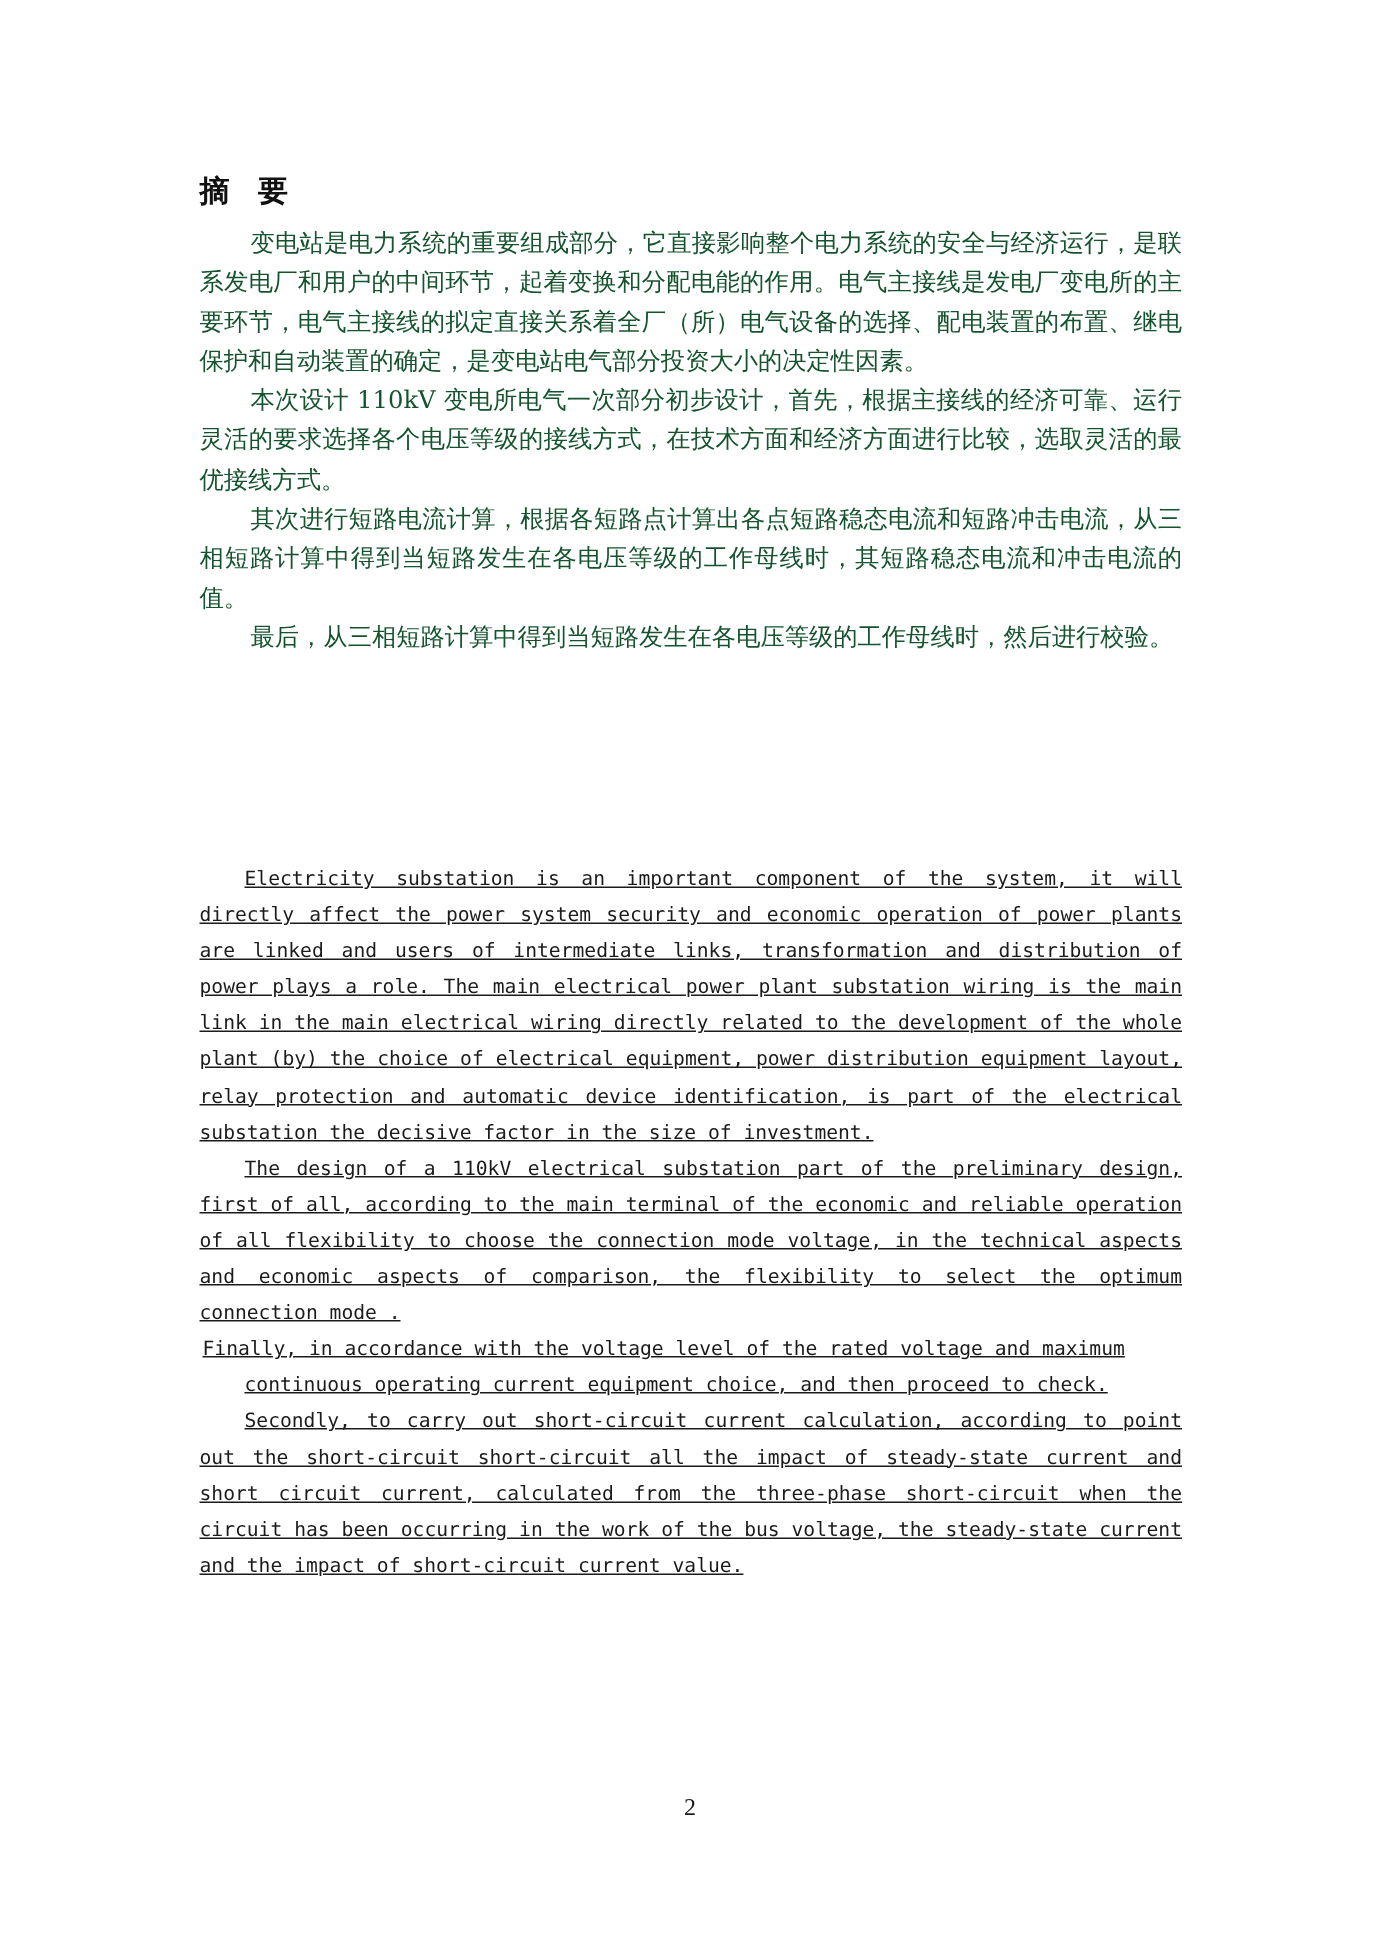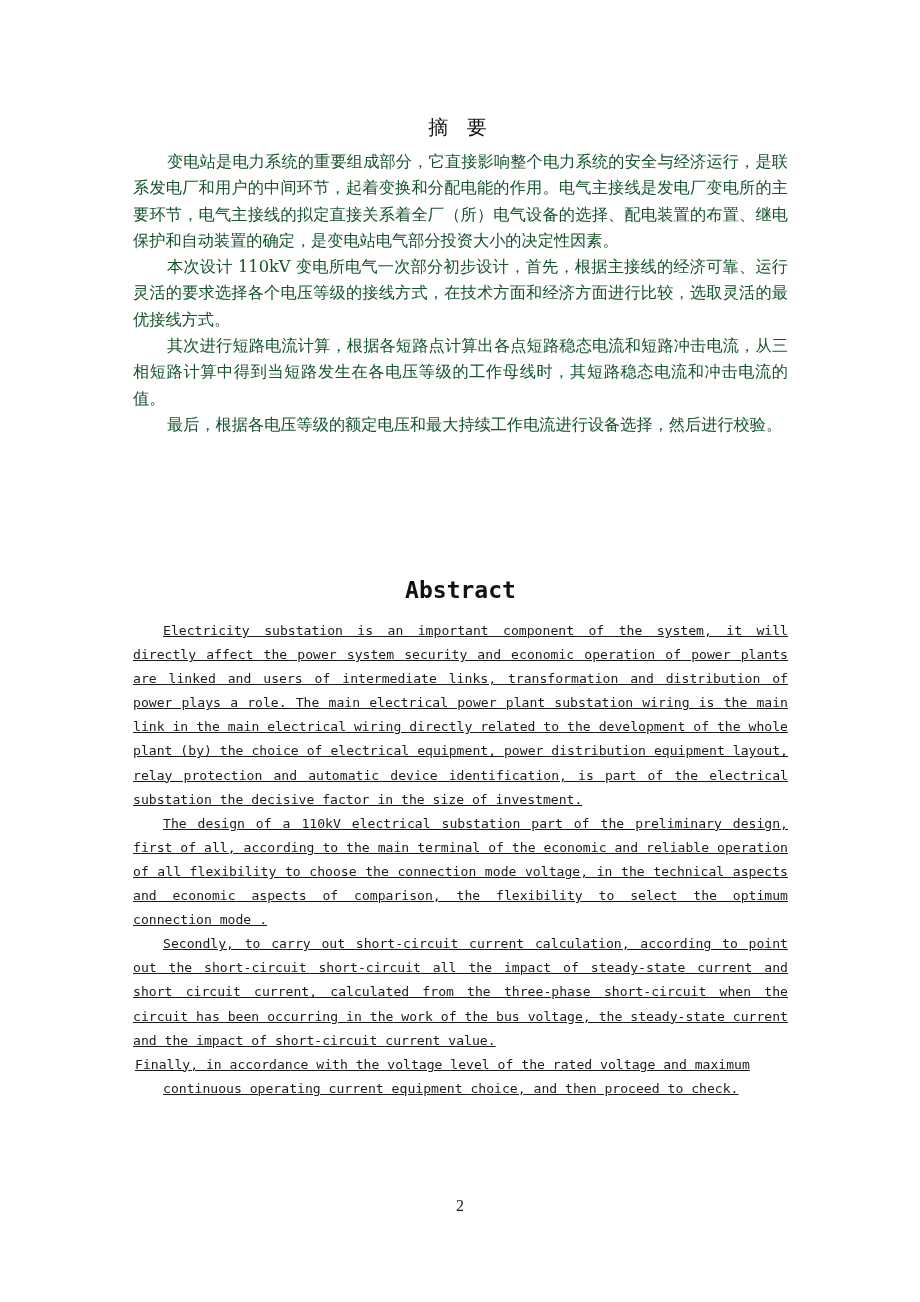"摘 要" .cn-heading { font-weight: normal -> bold; text-align: center -> none }
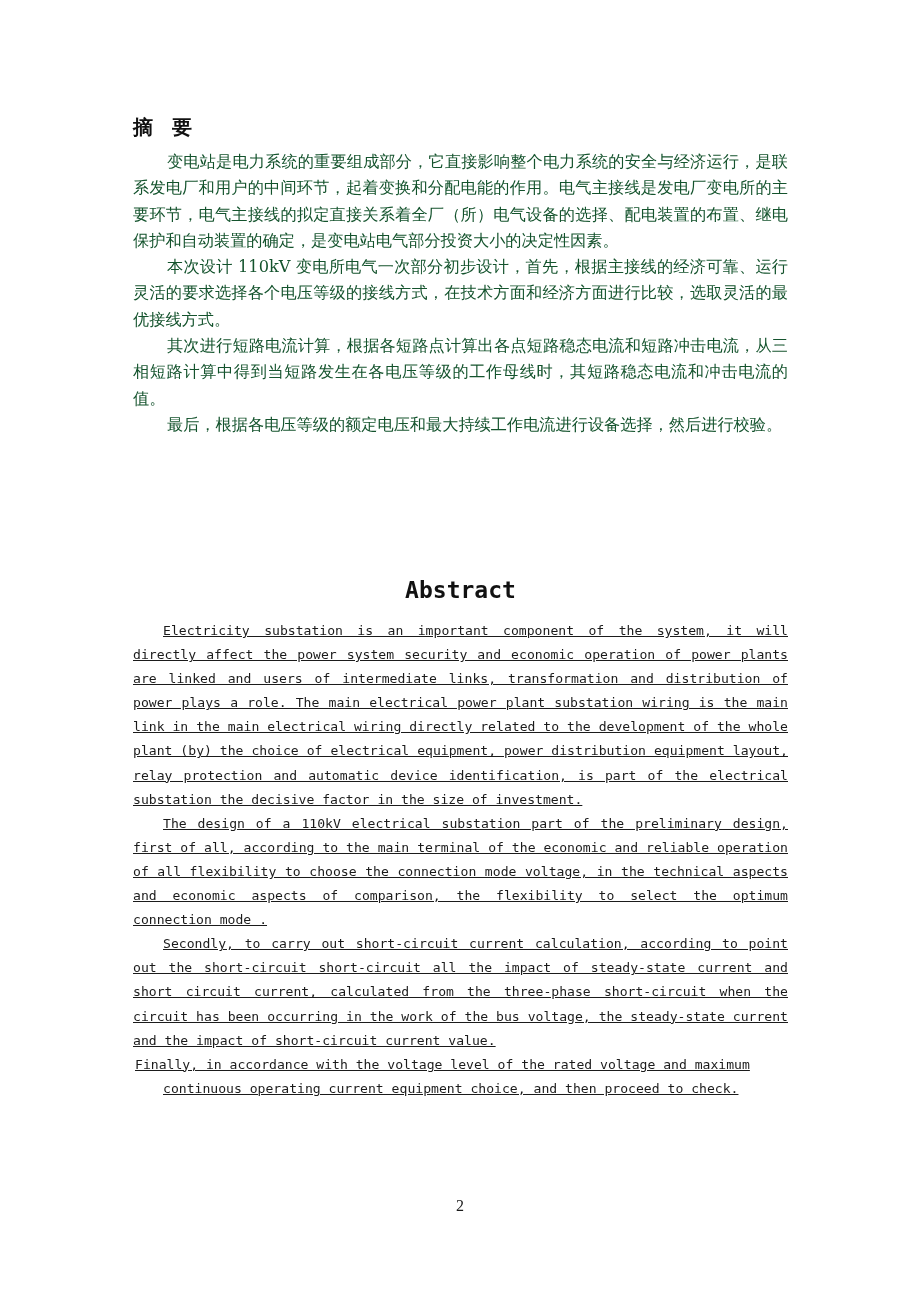"最后，根据各电压等级的额定电压和最大持续工作电流进行设备选择，然后进行校验。" p.cn-p { text: 根据各电压等级的额定电压和最大持续工作电流进行设备选择 -> 从三相短路计算中得到当短路发生在各电压等级的工作母线时 }
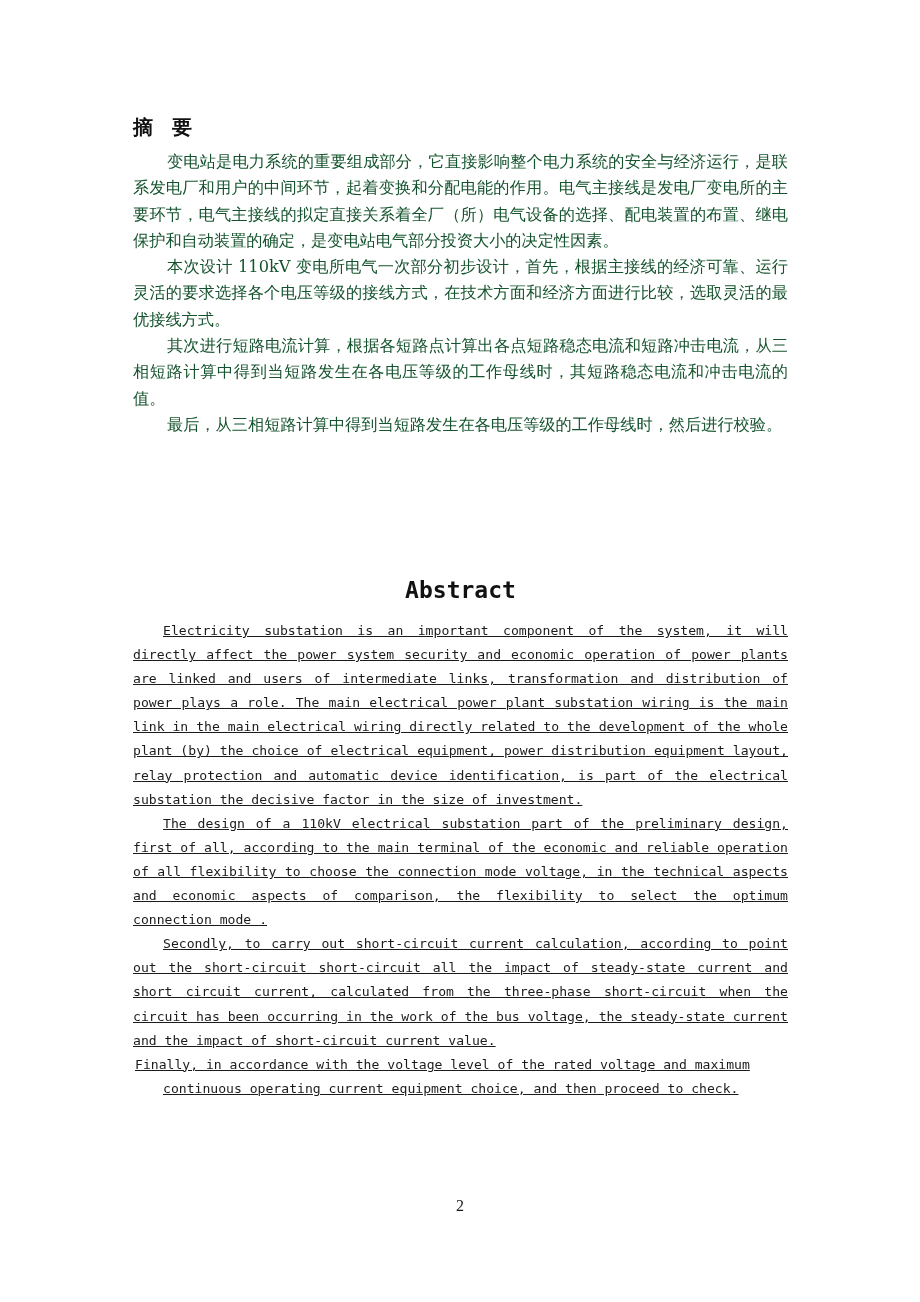"Abstract" h1.en-heading { html: <h1>Abstract</h1> -> none }
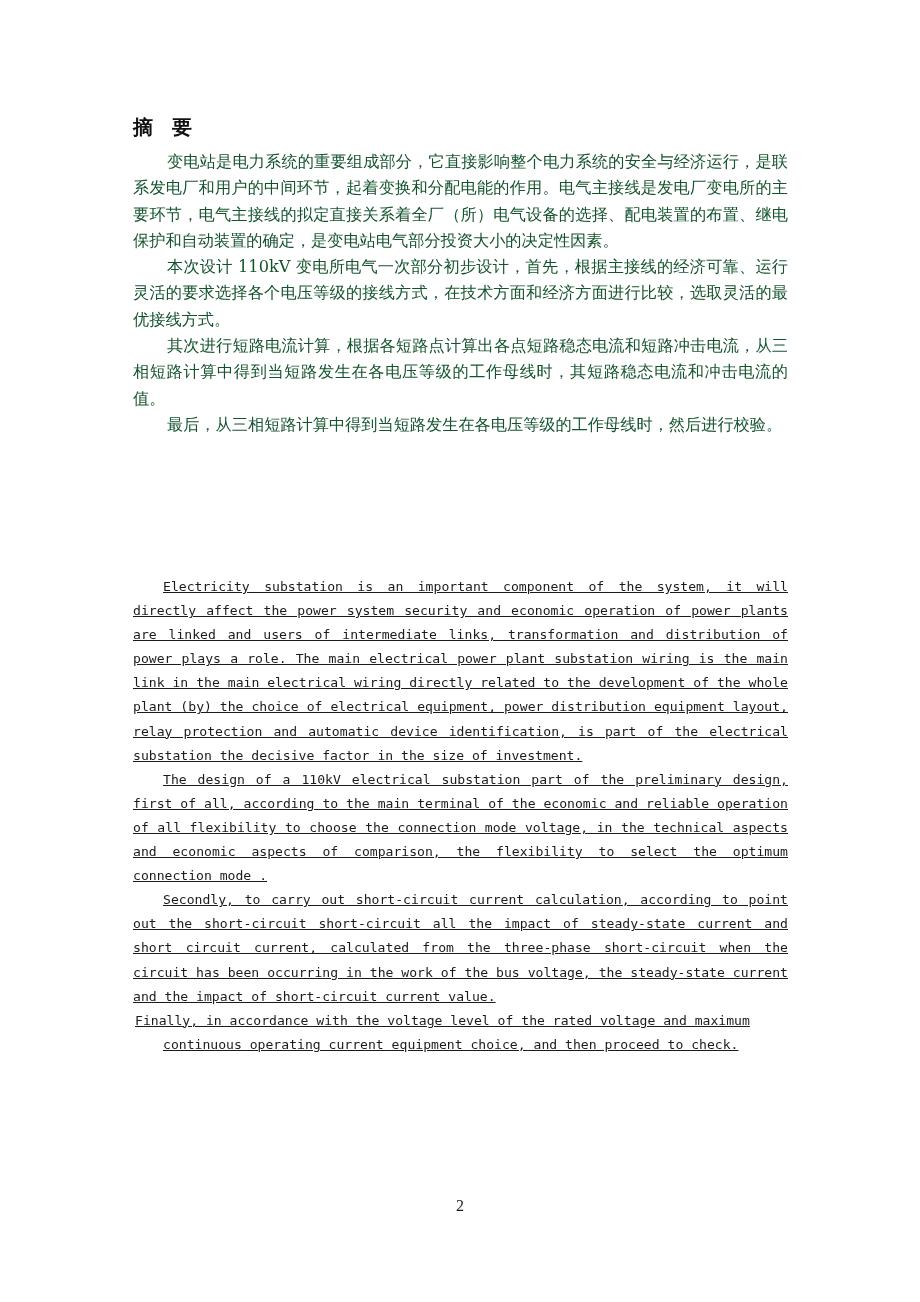"Secondly, to carry out short-circuit" p.en-p { order: before "Finally, in accordance with the" -> after "Finally, in accordance with the" }
